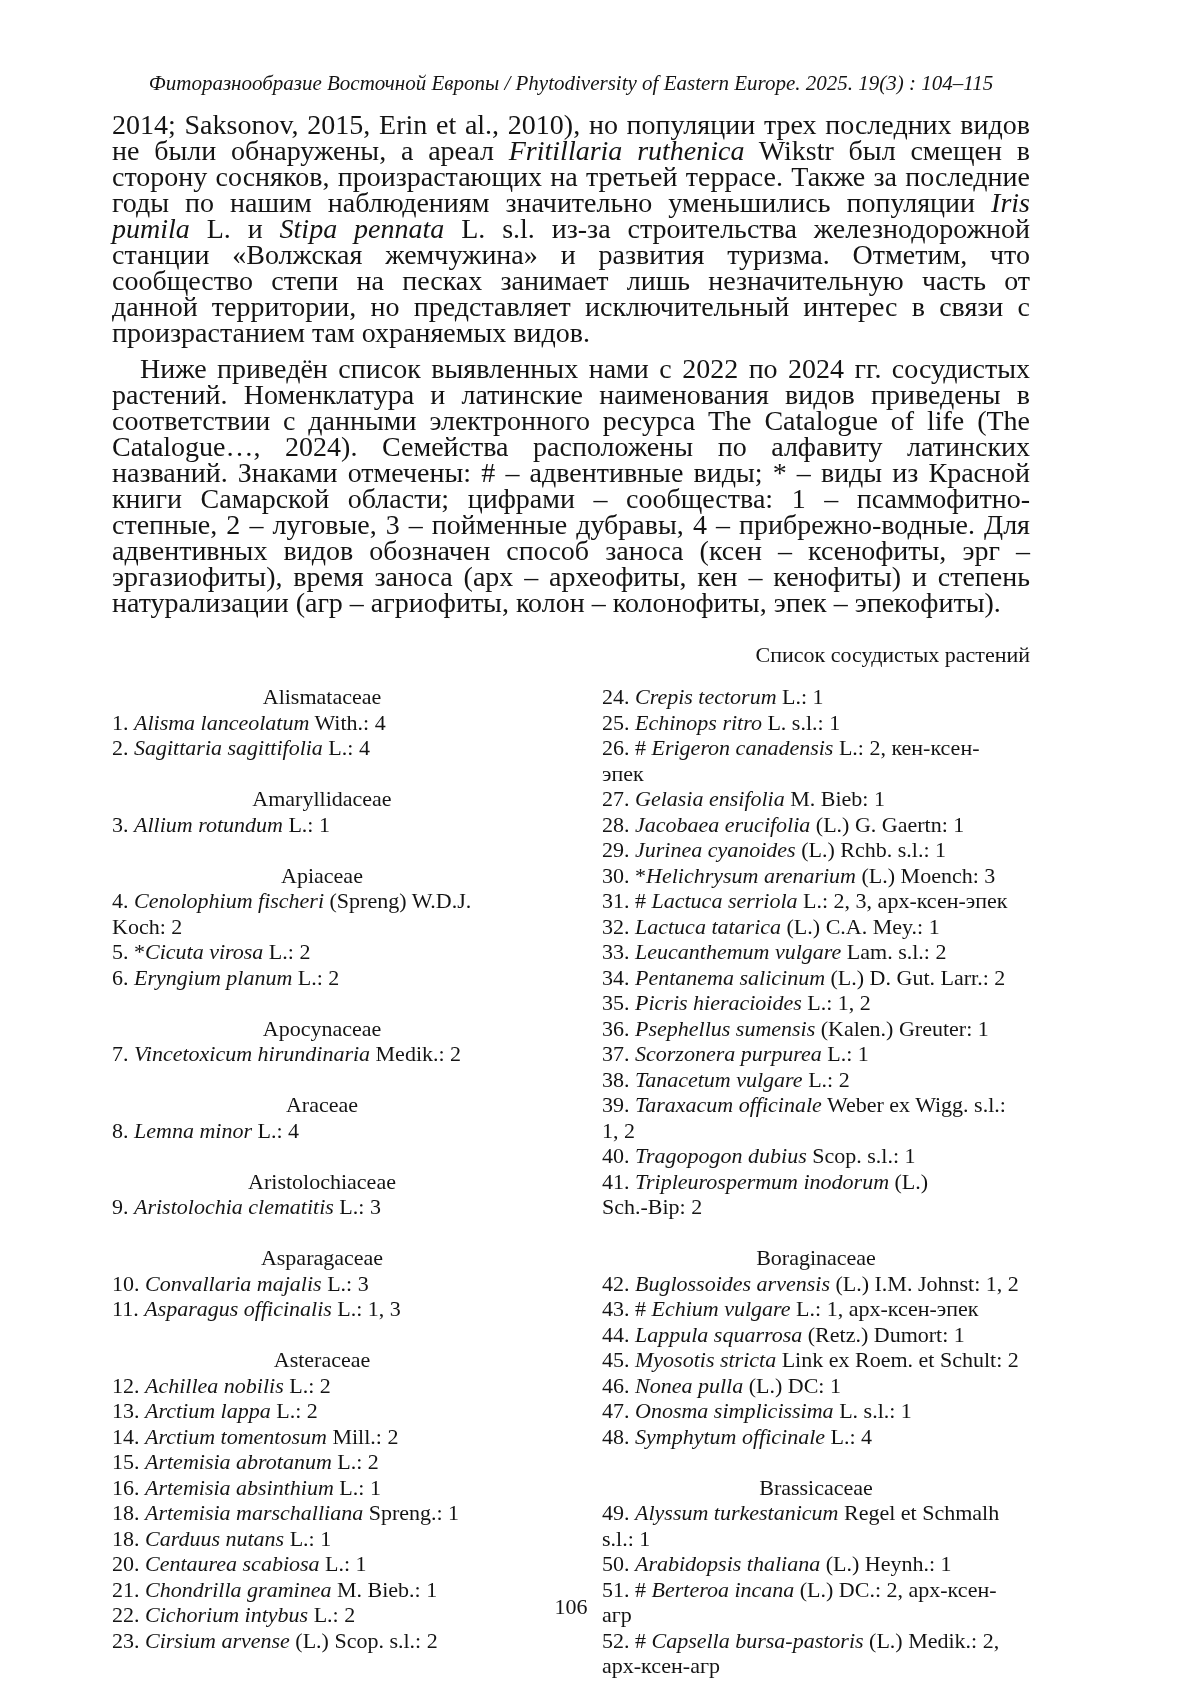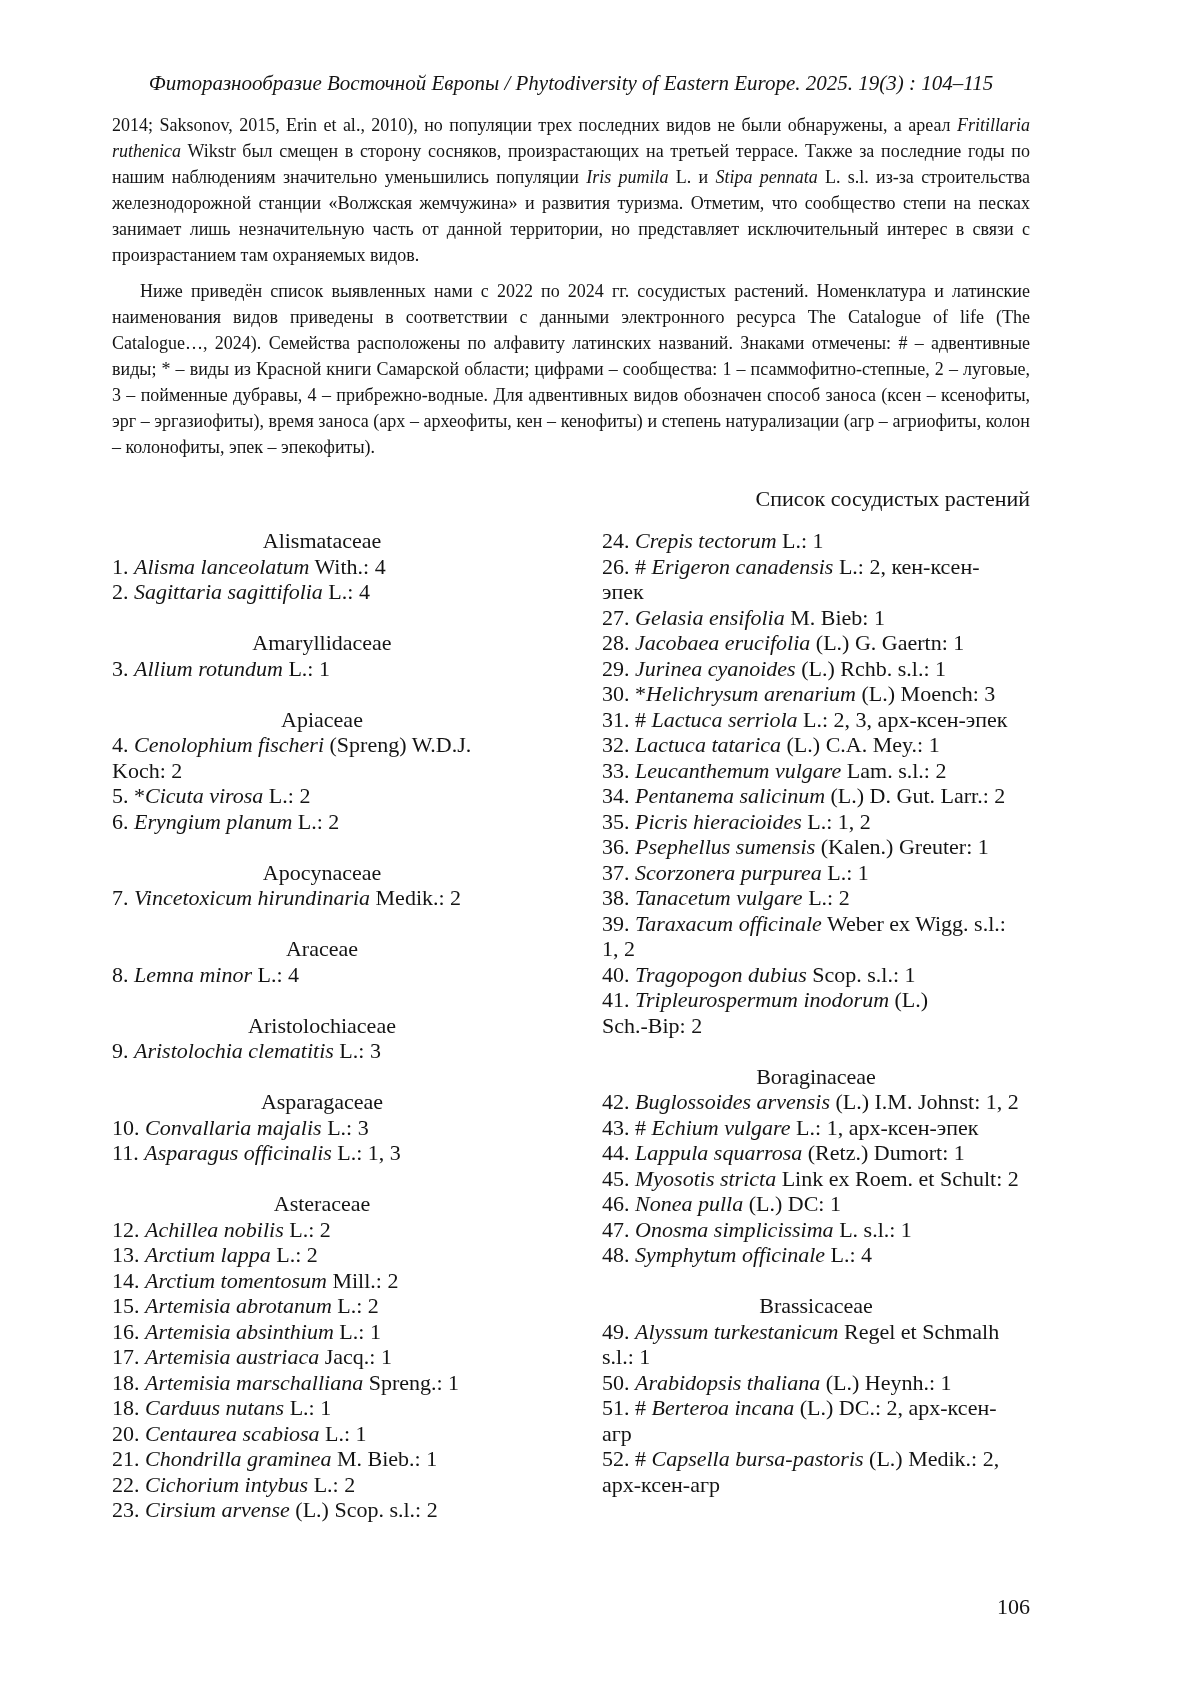"2014; Saksonov, 2015, Erin et" .article-body { font-size: 18px -> 28px }
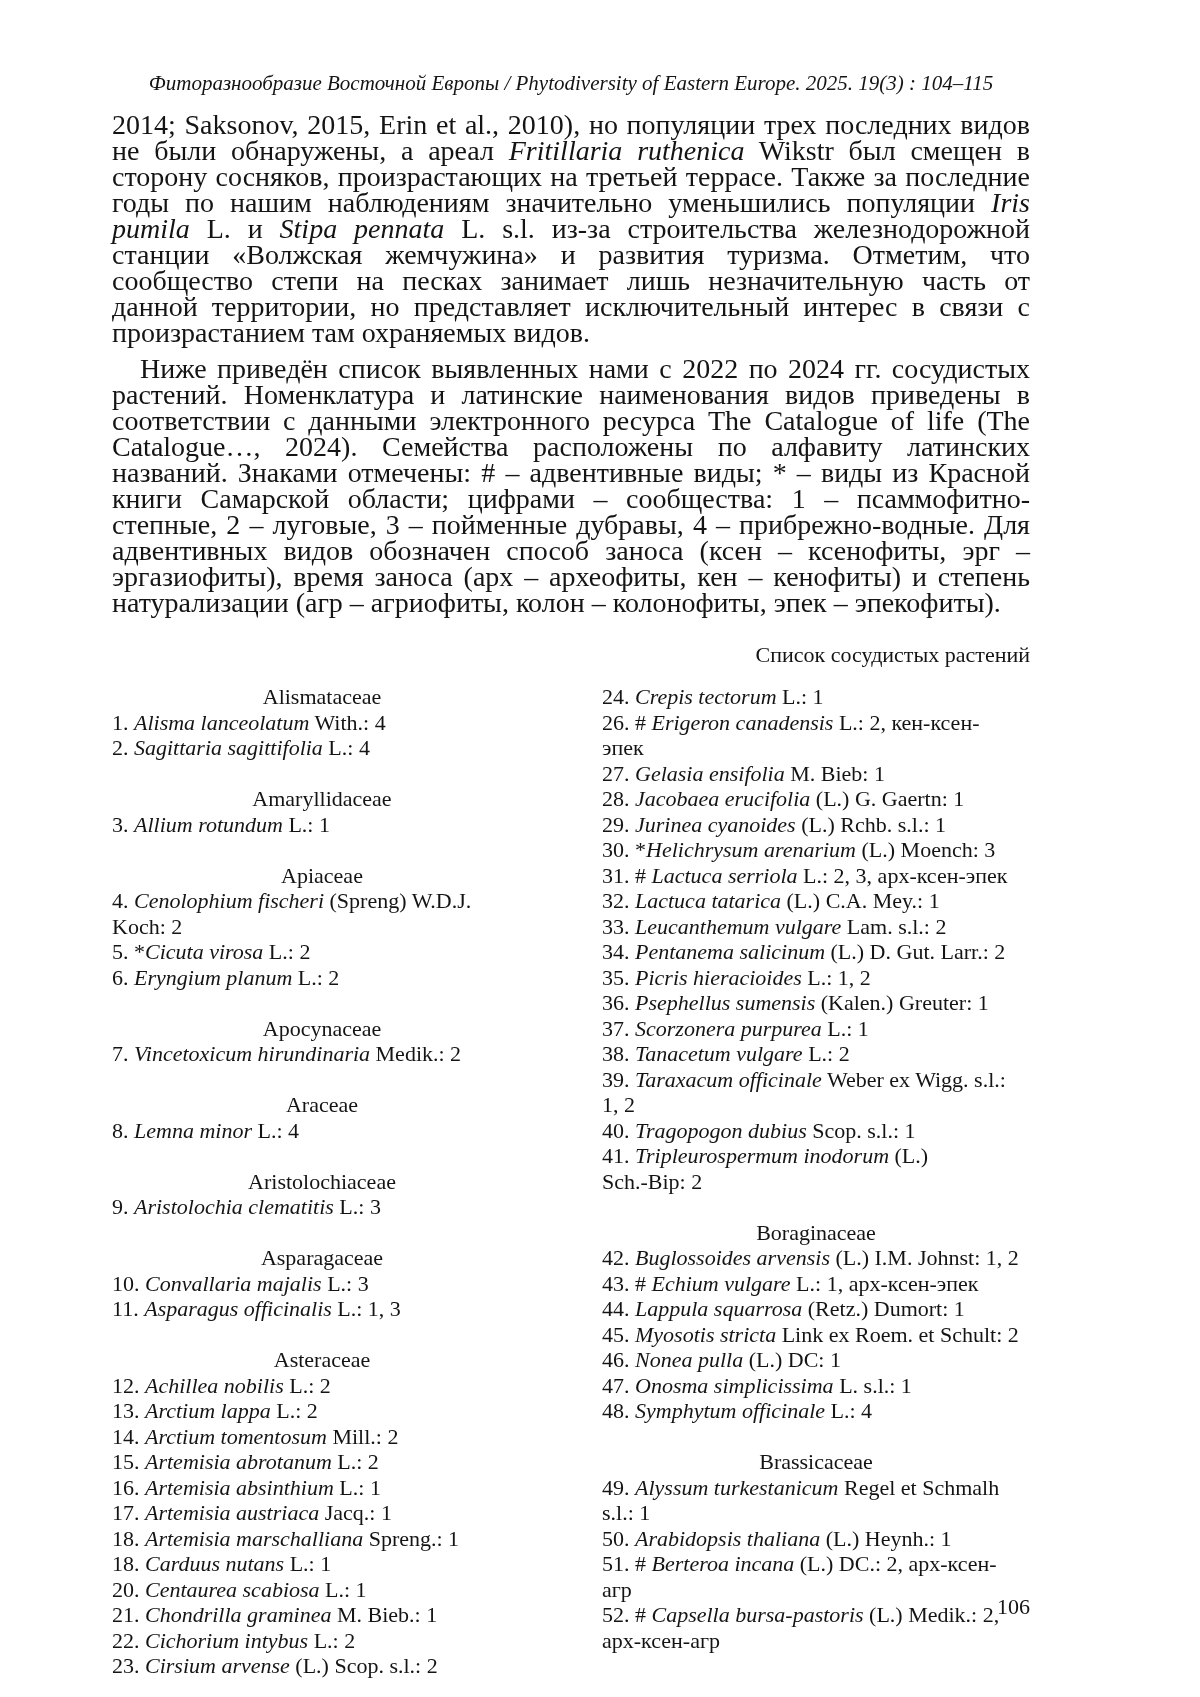"25. Echinops ritro L. s.l.:" div.species { html: none -> <div><span>25. </span><i>Echinops ritro</i><span> L. s.l.: 1</span></div> }
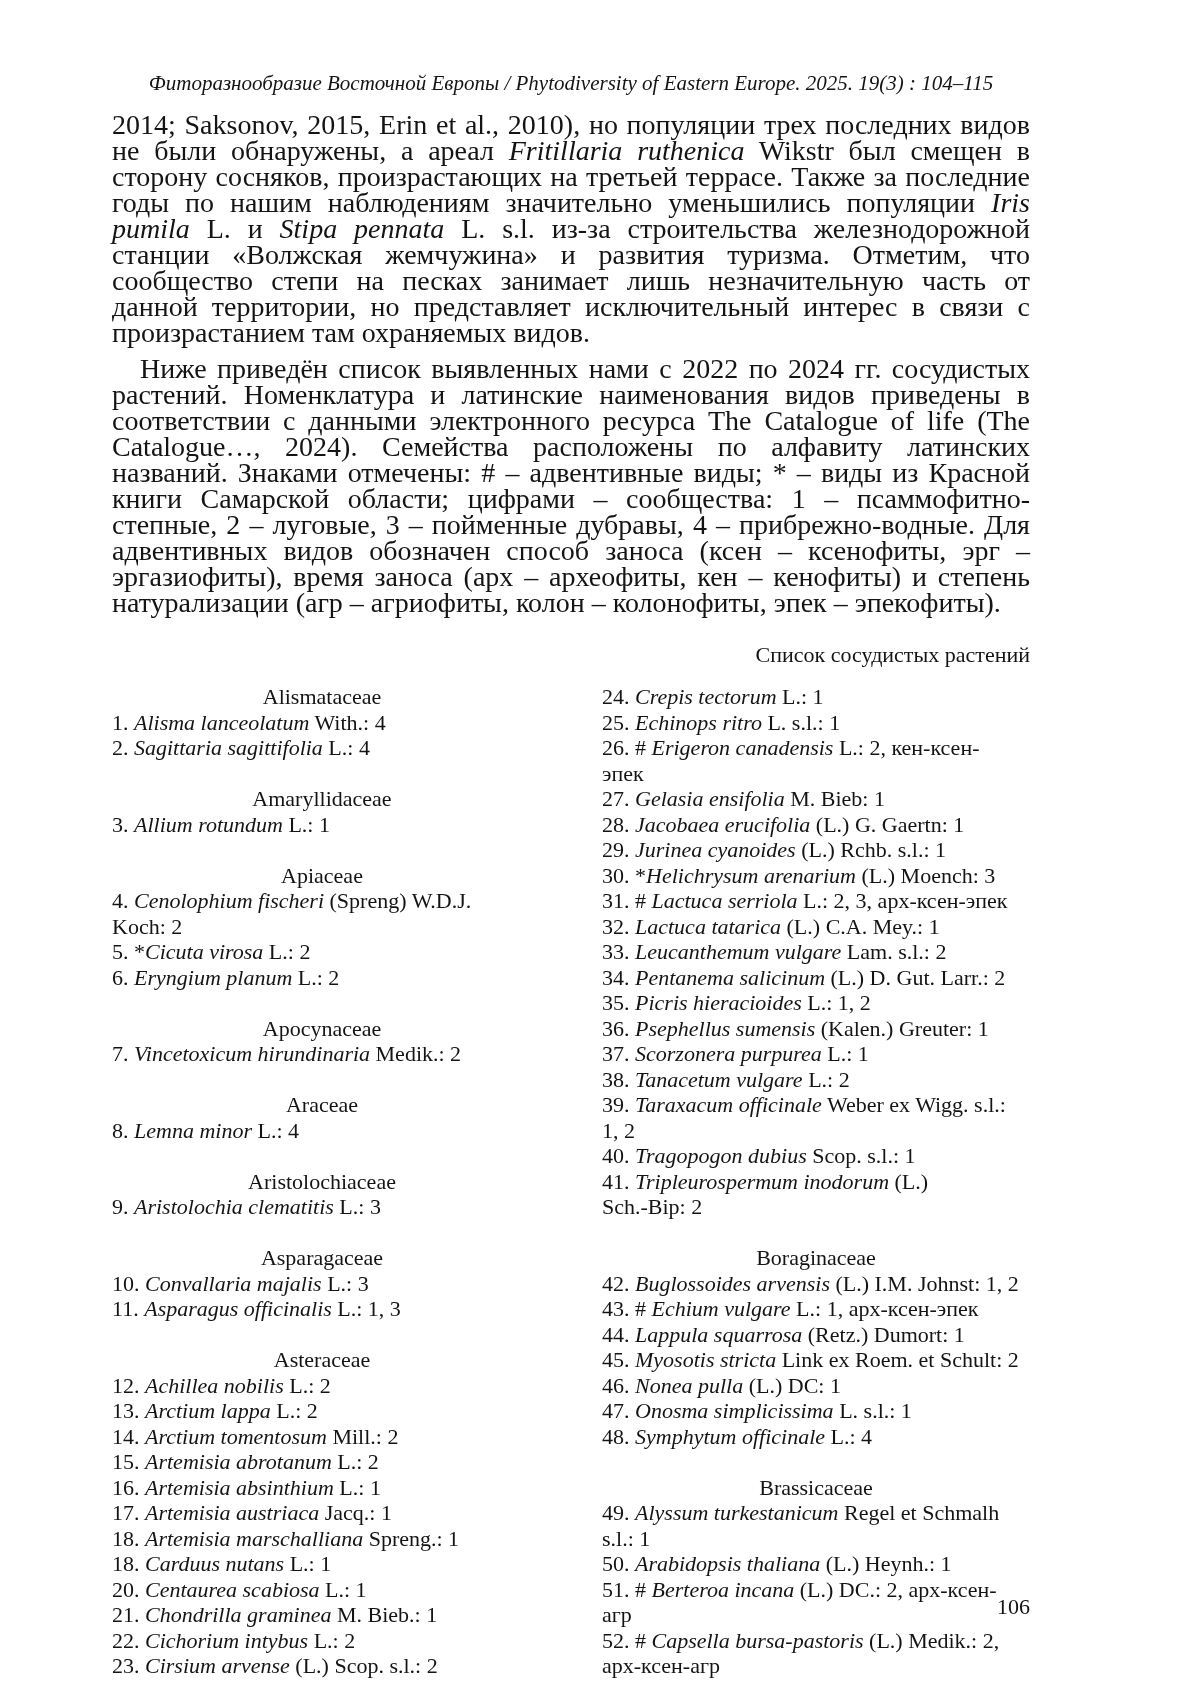"17. Artemisia austriaca Jacq.: 1" div.species { html: <div><span>17. </span><i>Artemisia austriaca</i><span> Jacq.: 1</span></div> -> none }
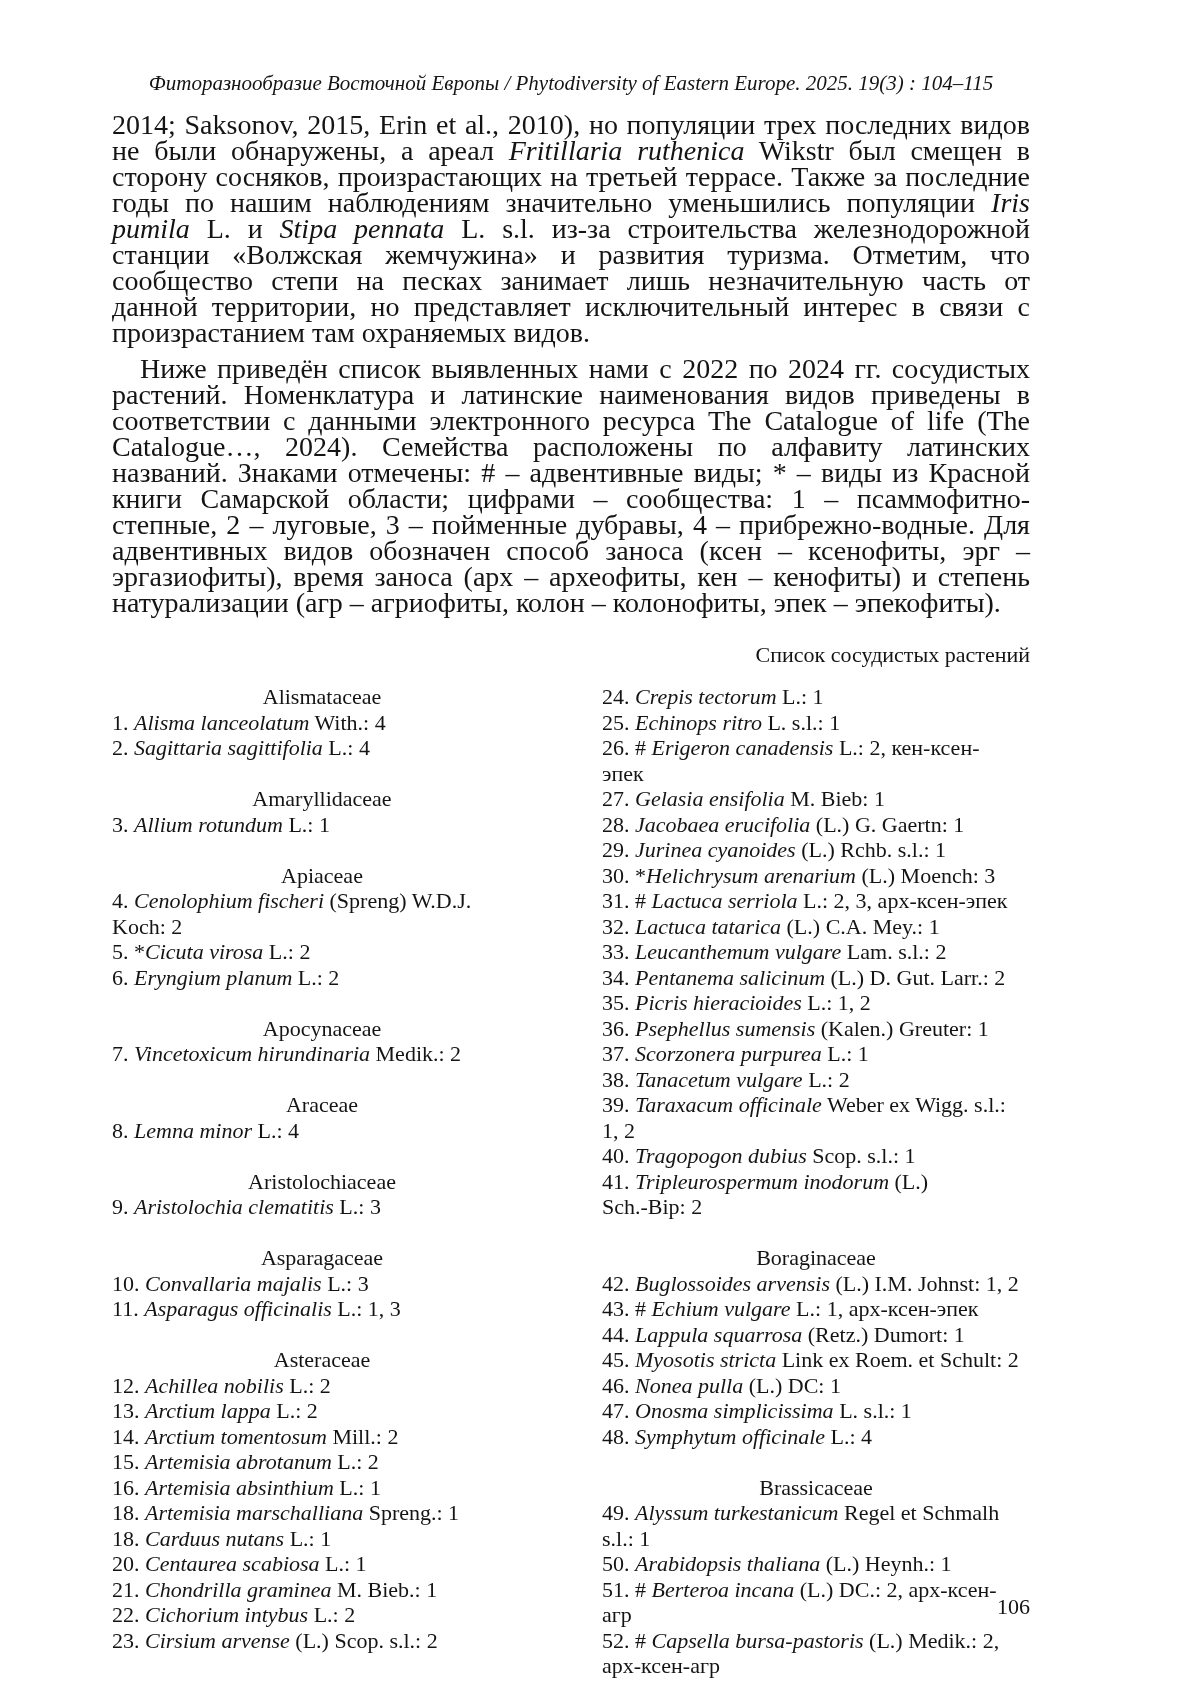"106" .page-number { text-align: right -> center }
